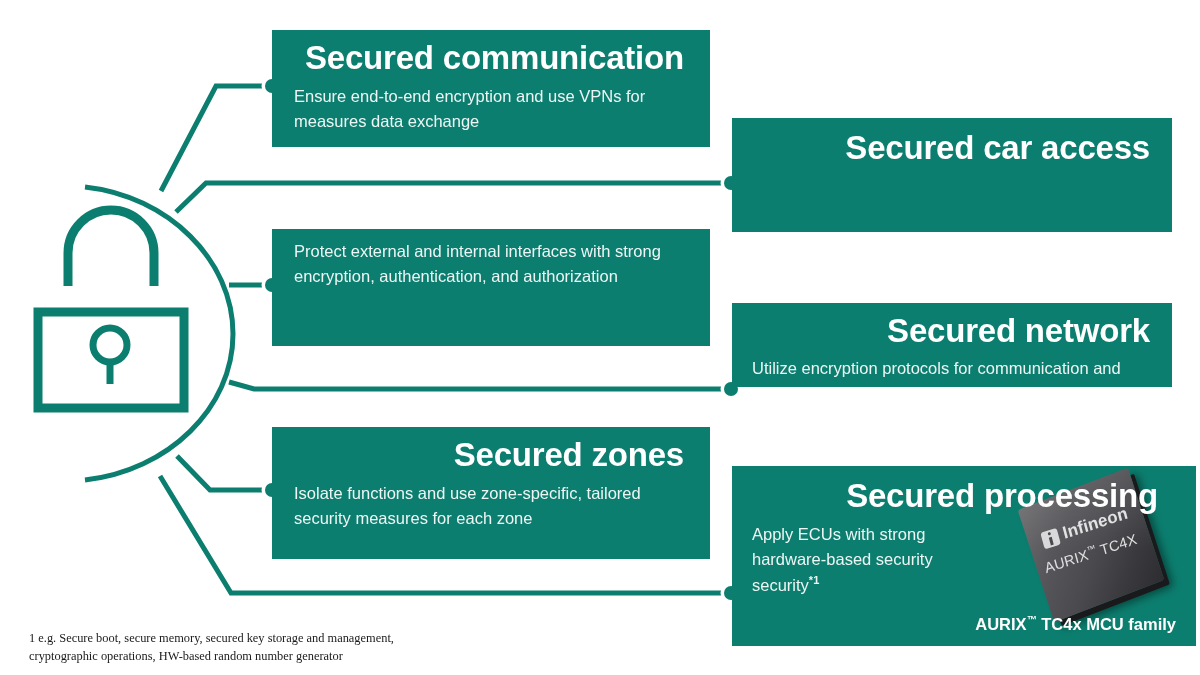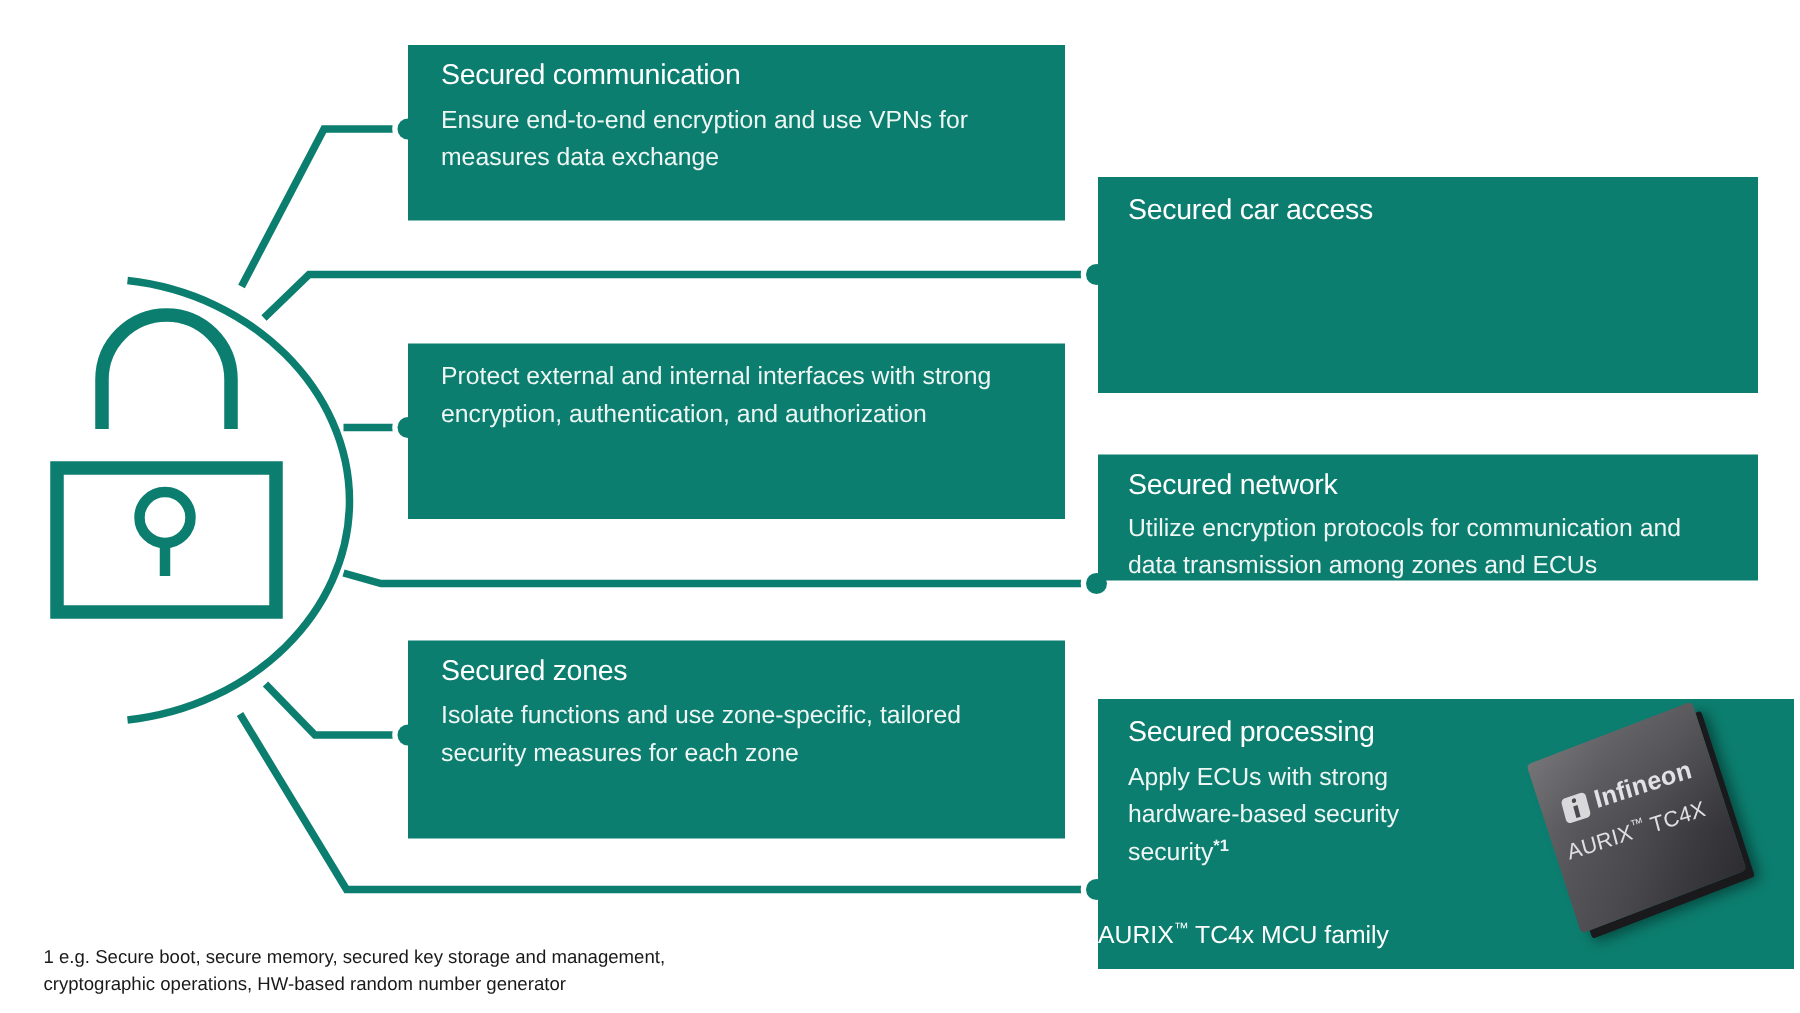"Secured communication" .card-title { font-size: 19px -> 33px; font-weight: normal -> bold; text-align: none -> right }
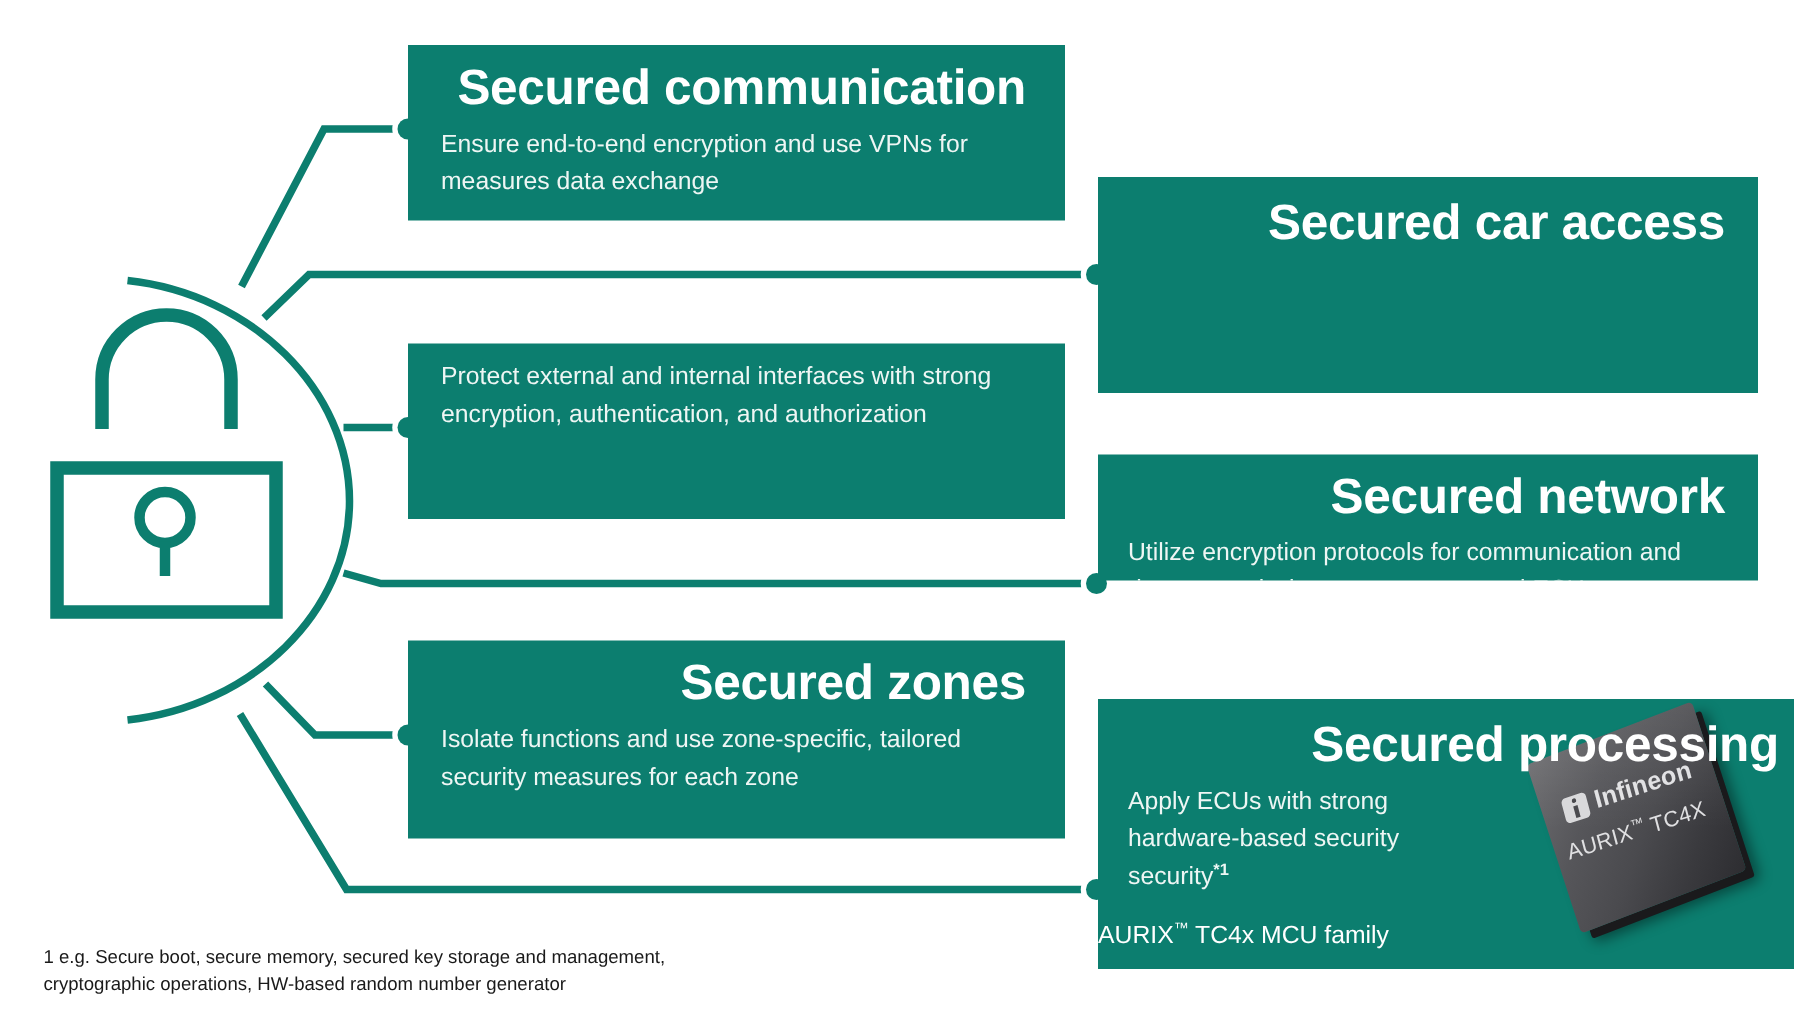"Secured car access" #card-car-access { height: 144px -> 114px }
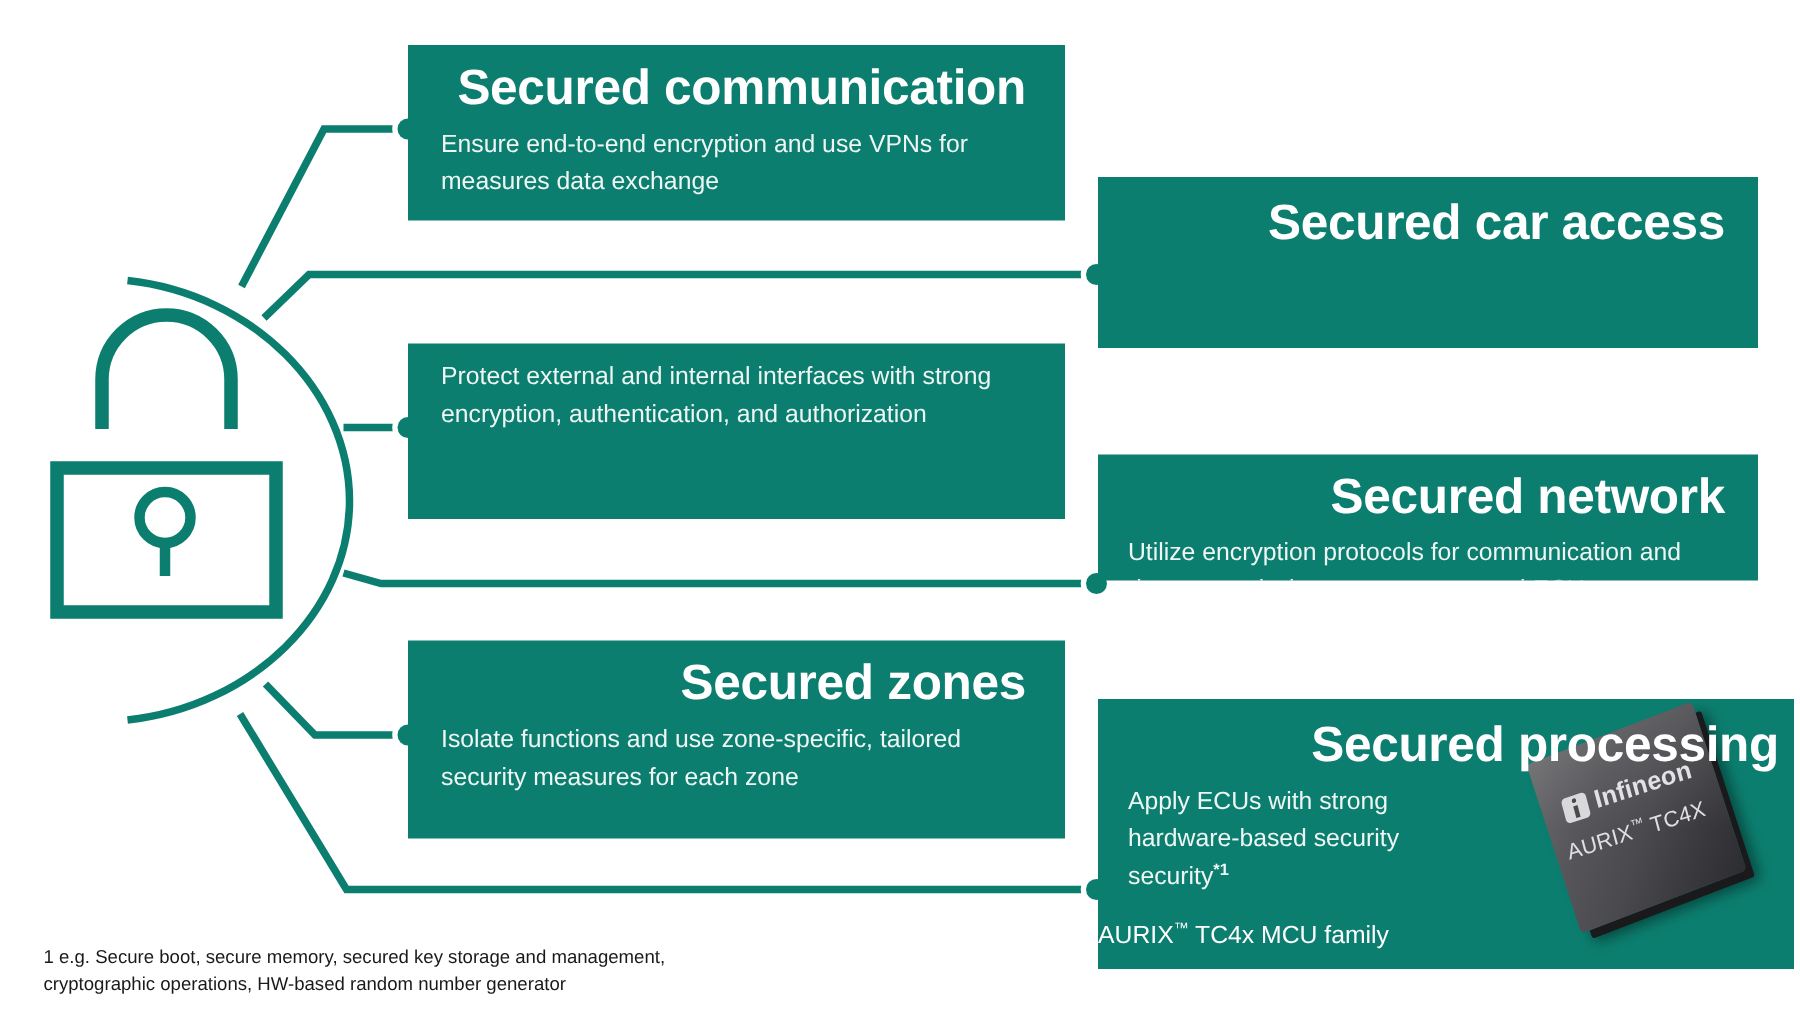"Secured processing" #card-processing { padding: 12px 10px 0 20px -> 12px 38px 0 20px }
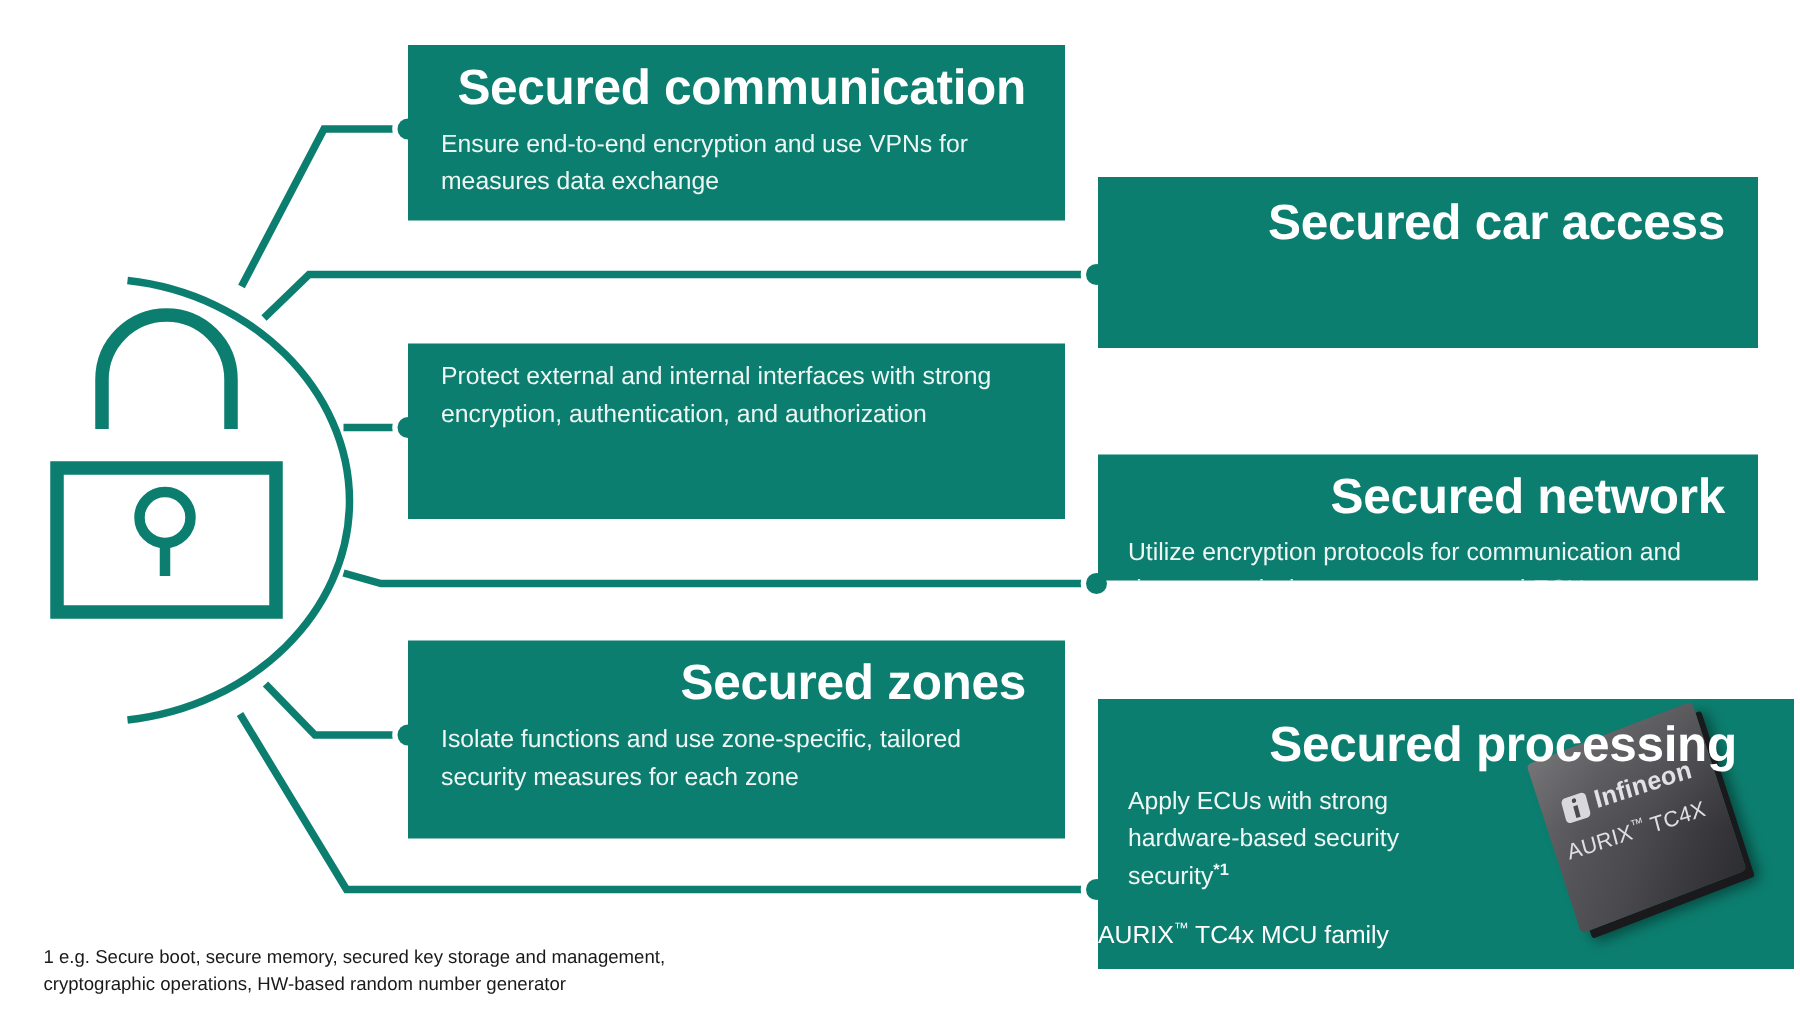"AURIX™ TC4x MCU family" .chip-caption { font-weight: normal -> bold; text-align: left -> right }
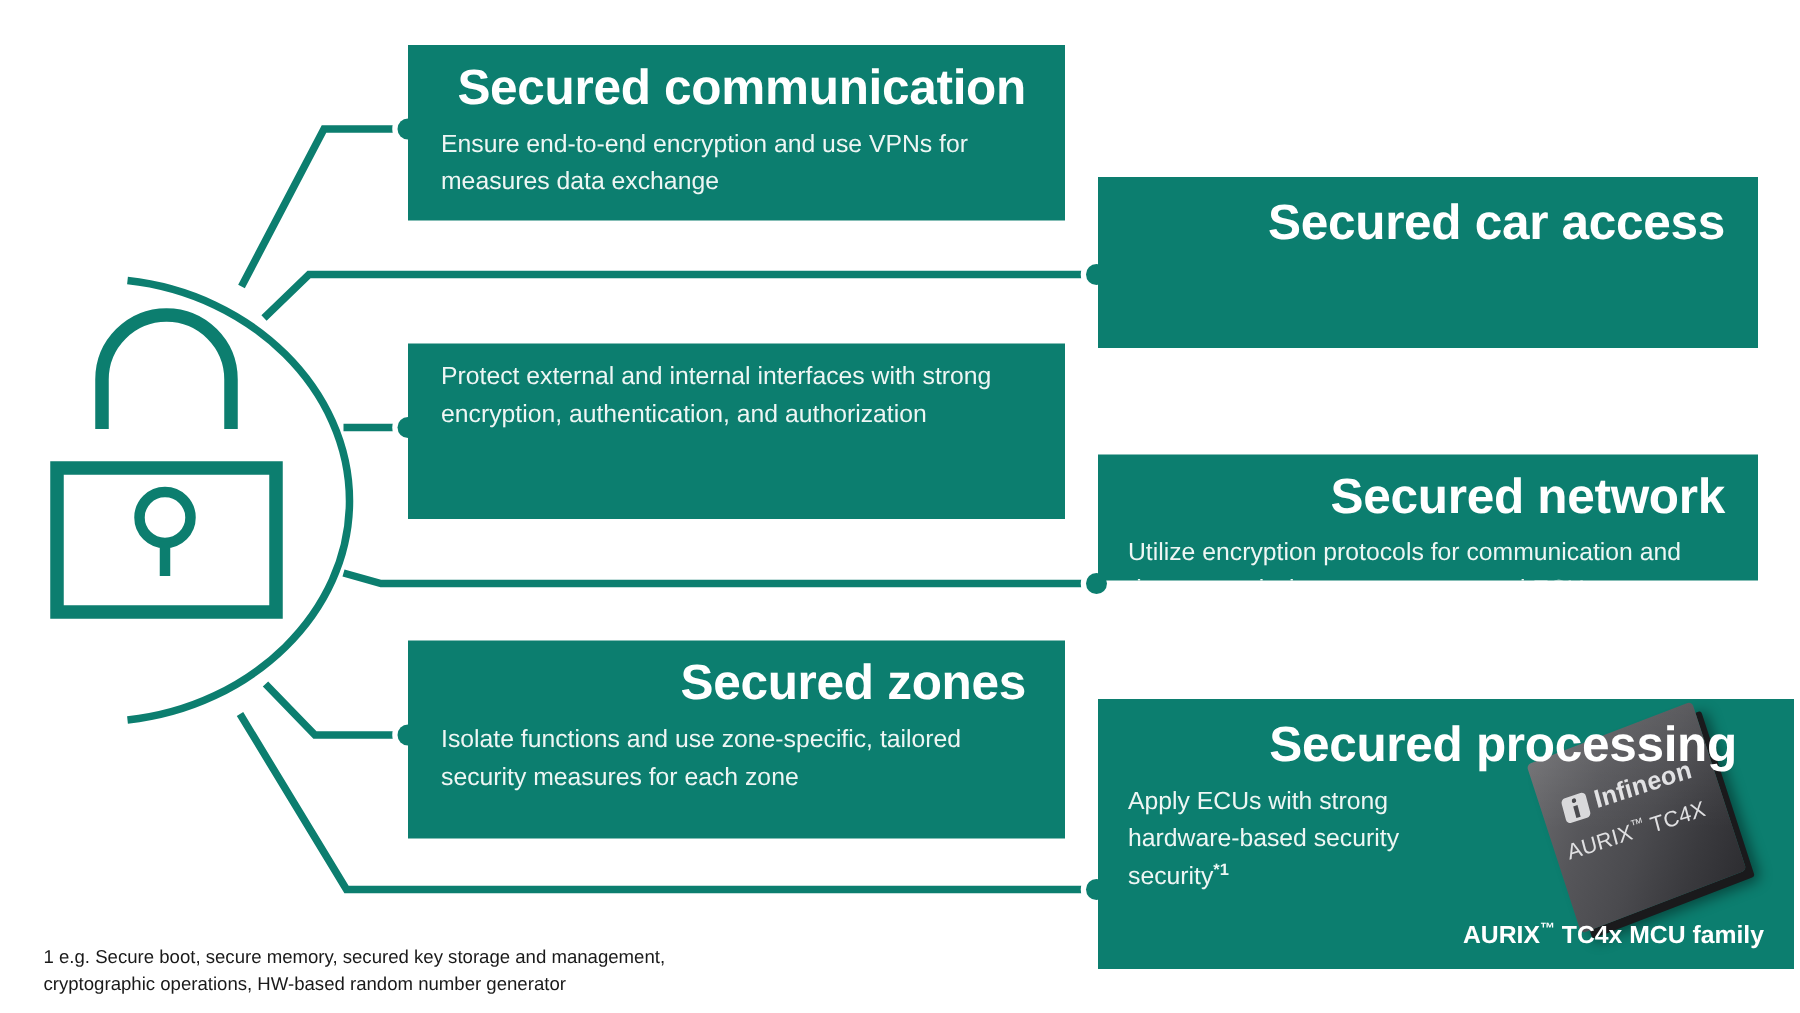"1 e.g. Secure boot, secure" #footnote p { font-family: none -> Liberation Serif, serif }
